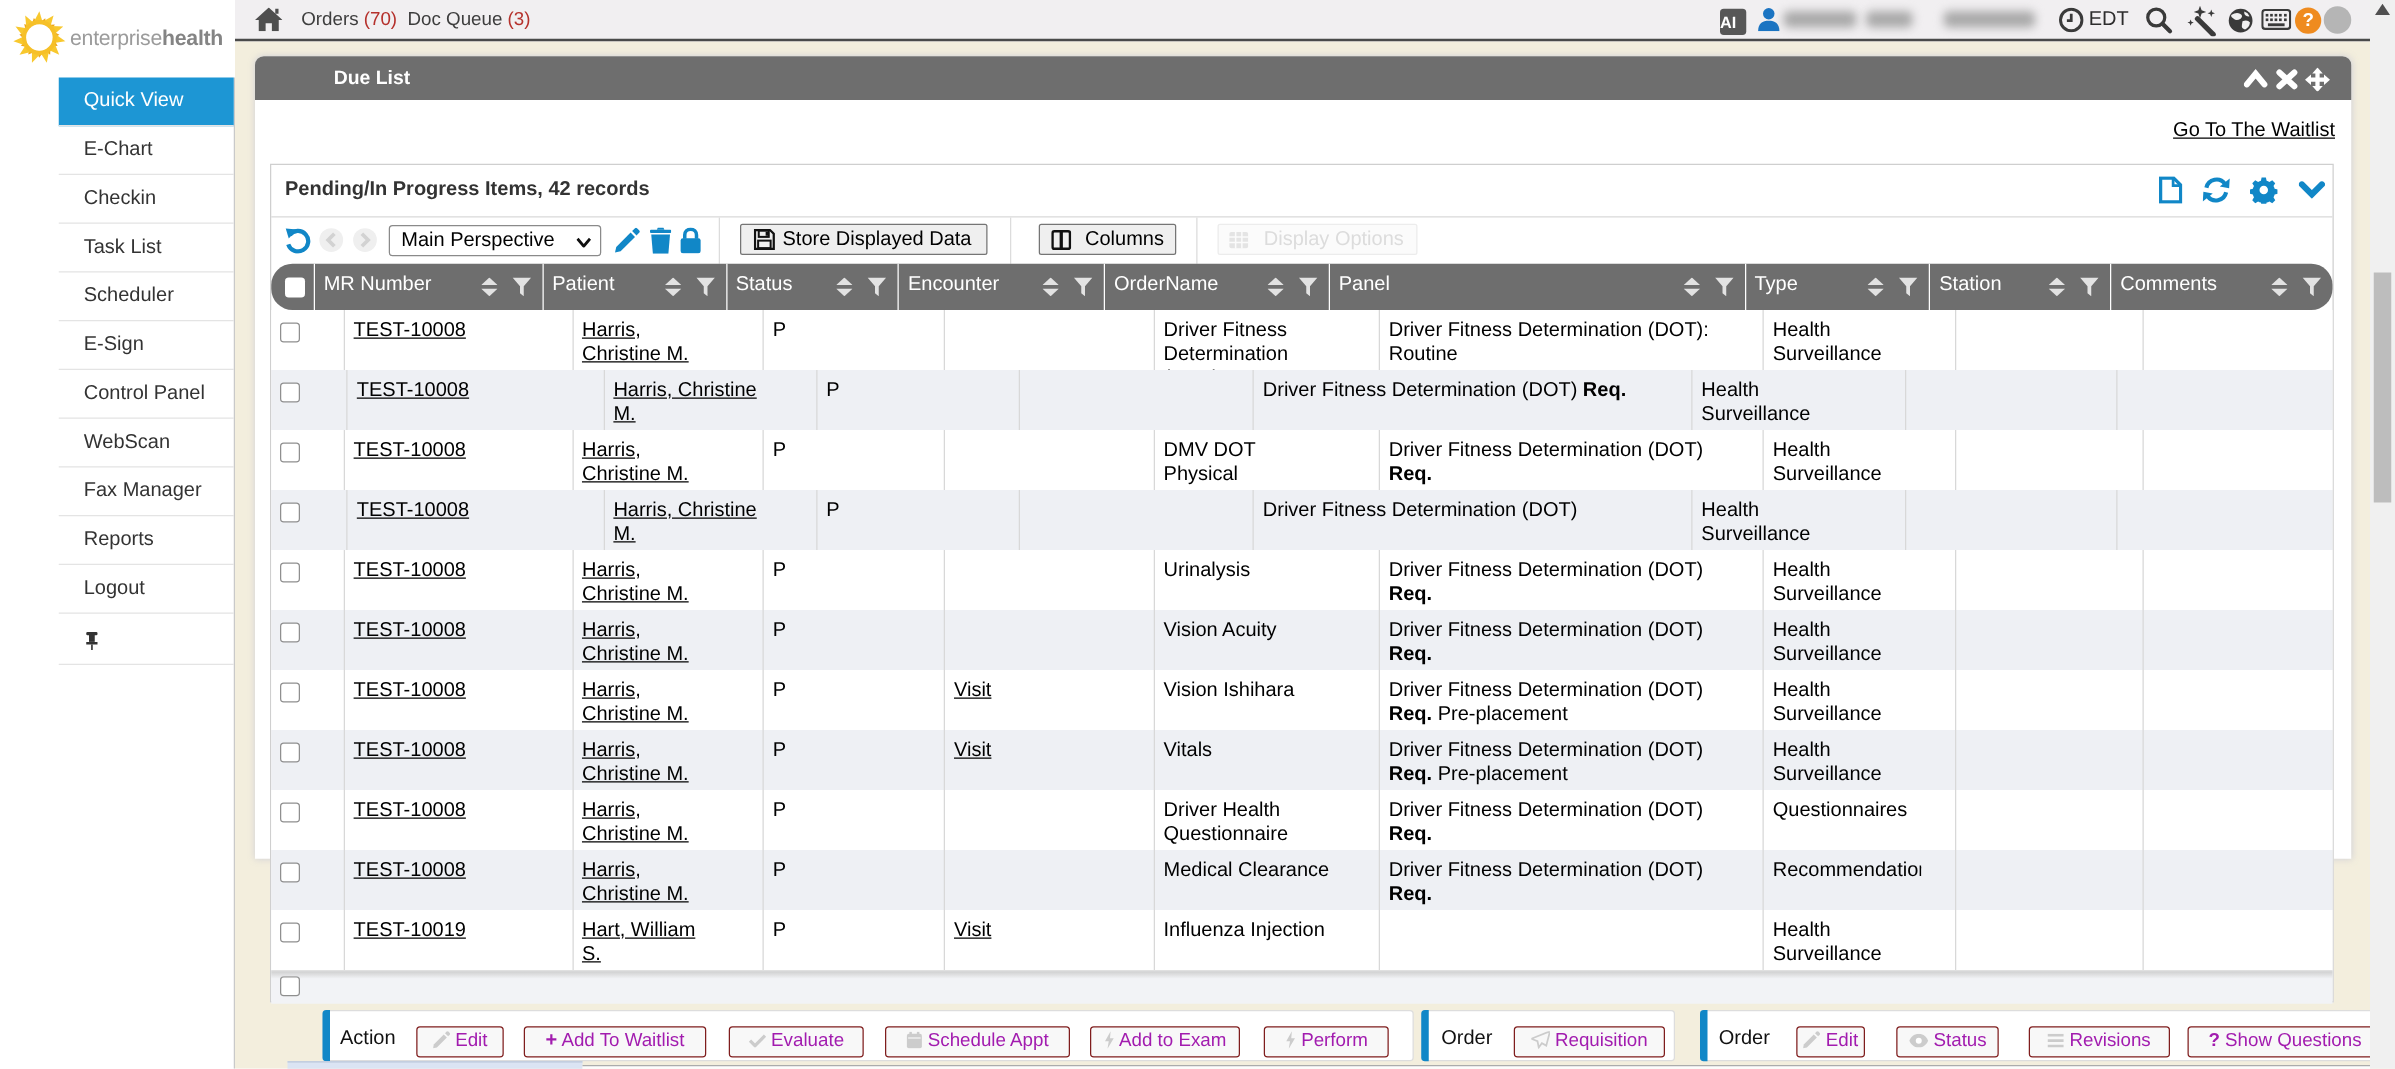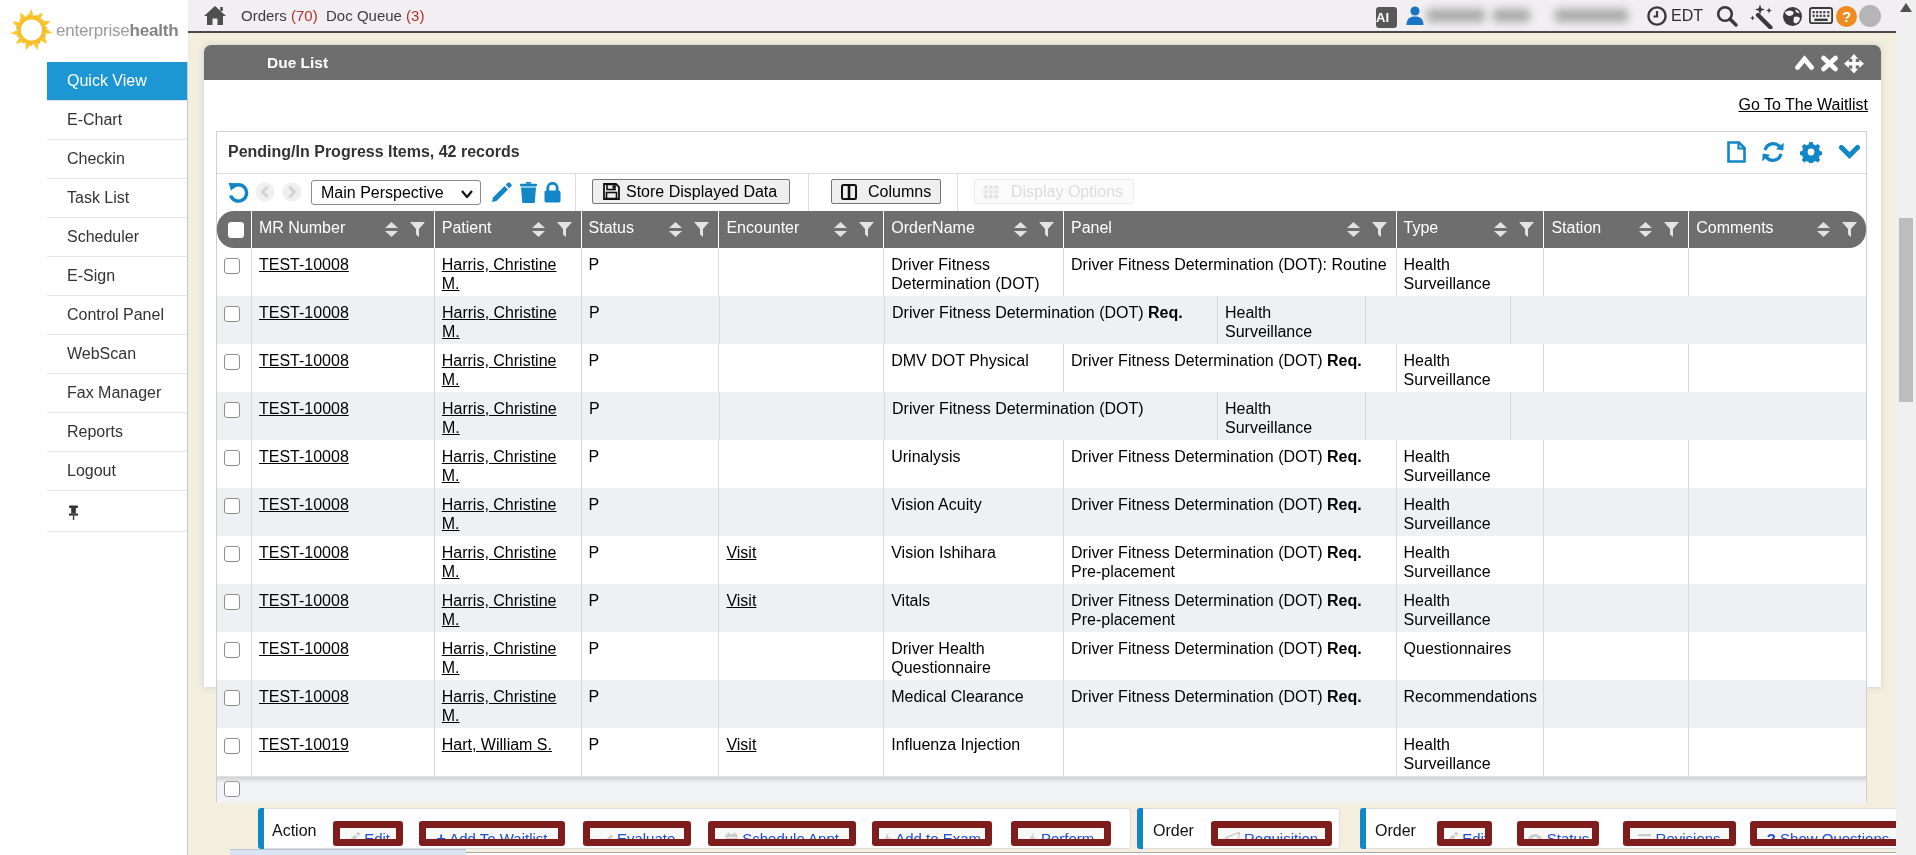"TEST-10008" .row { gap: none -> 27px }
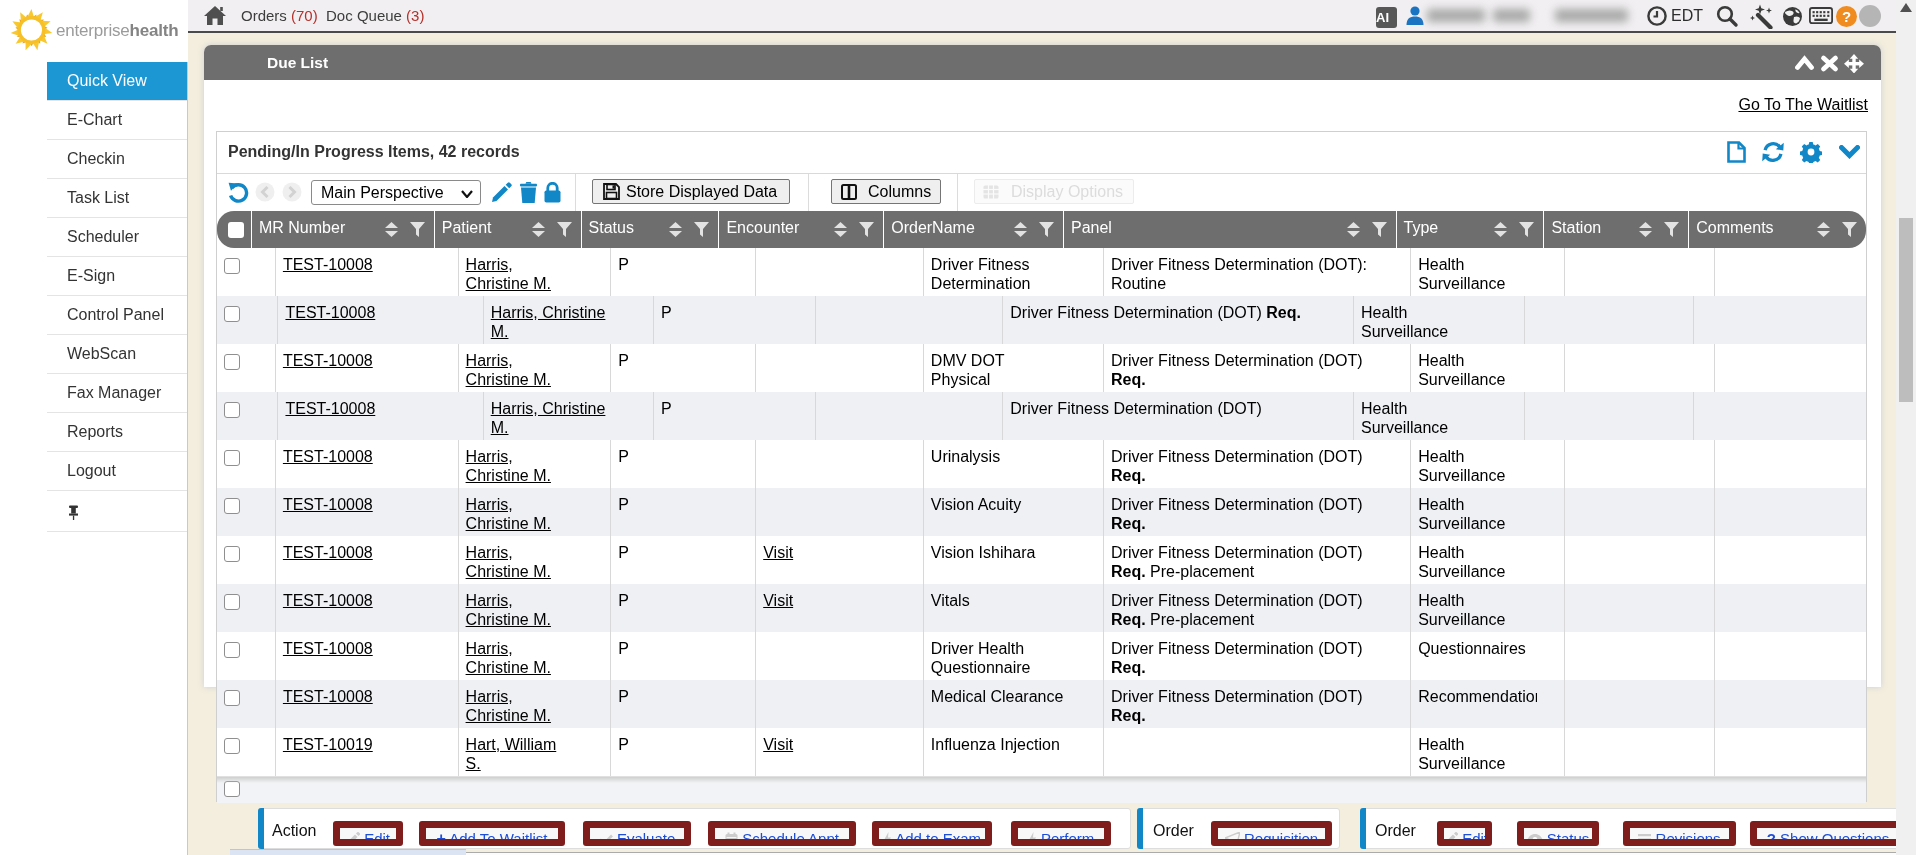"Edit" .abtn { border: 7px solid #7f1d1d -> 1px solid #7f1d1d; color: #1d4ed8 -> #a21caf }
